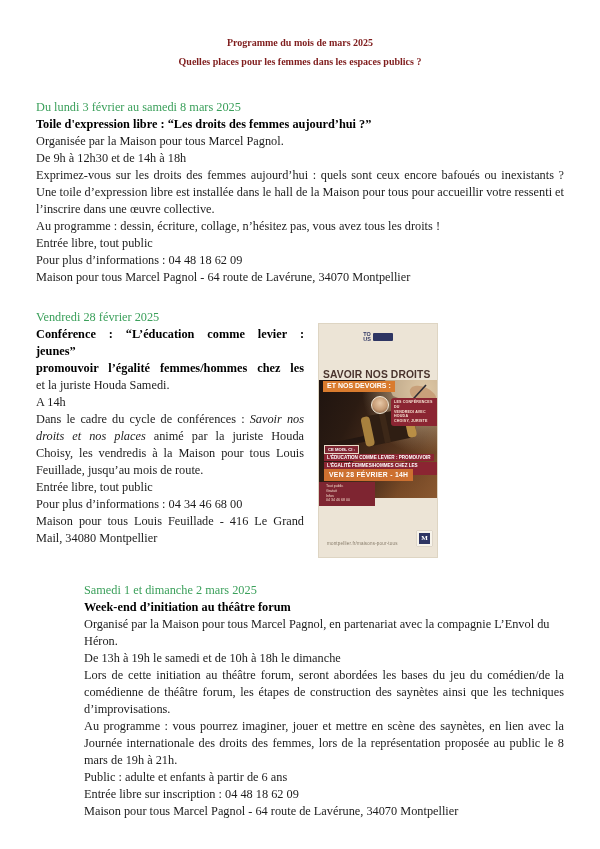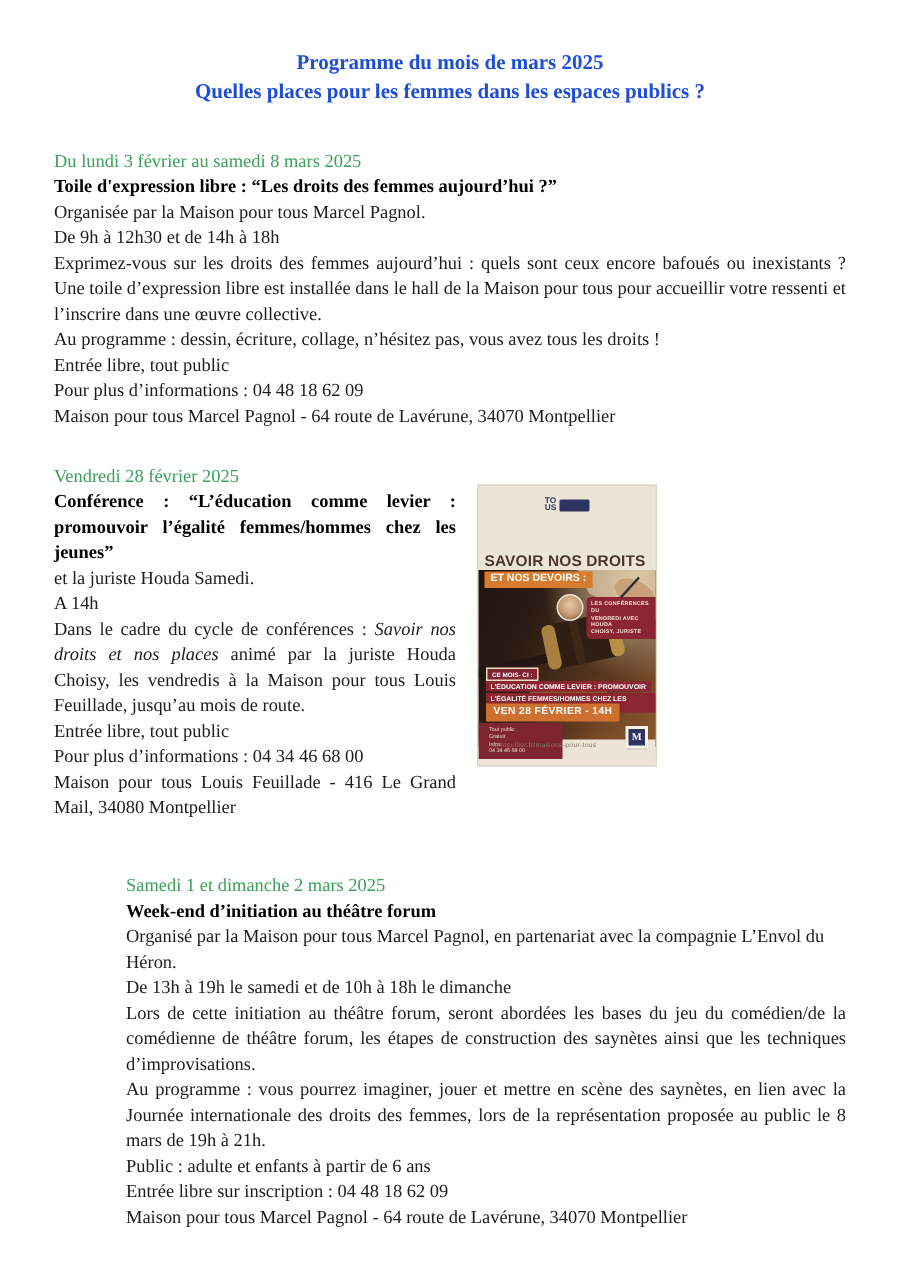"Programme du mois de mars" .doc-title { color: #1d4ed8 -> #7f1d1d; font-size: 14px -> 10px }
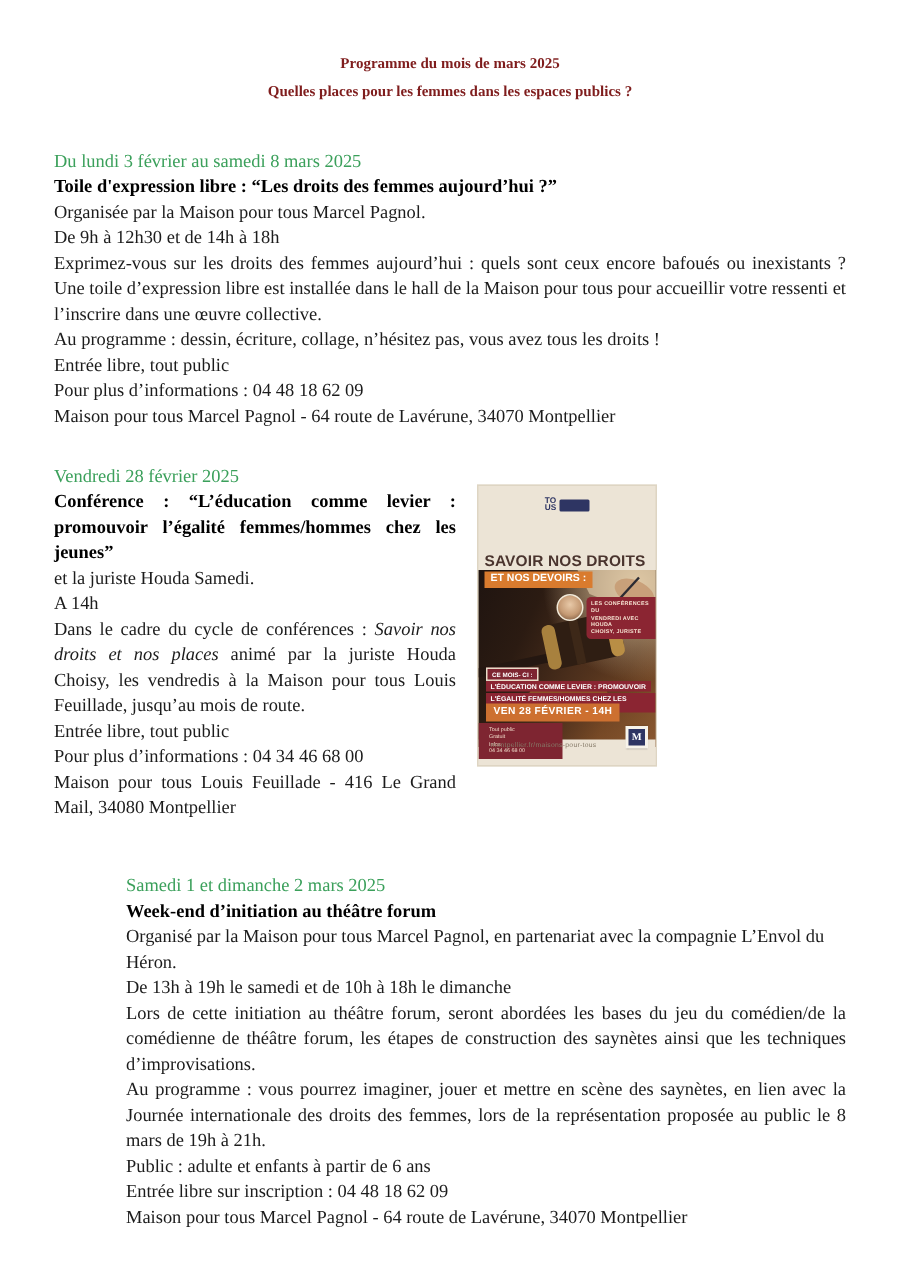"promouvoir l’égalité femmes/hommes chez" div.red { order: before "jeunes”" -> after "jeunes”" }
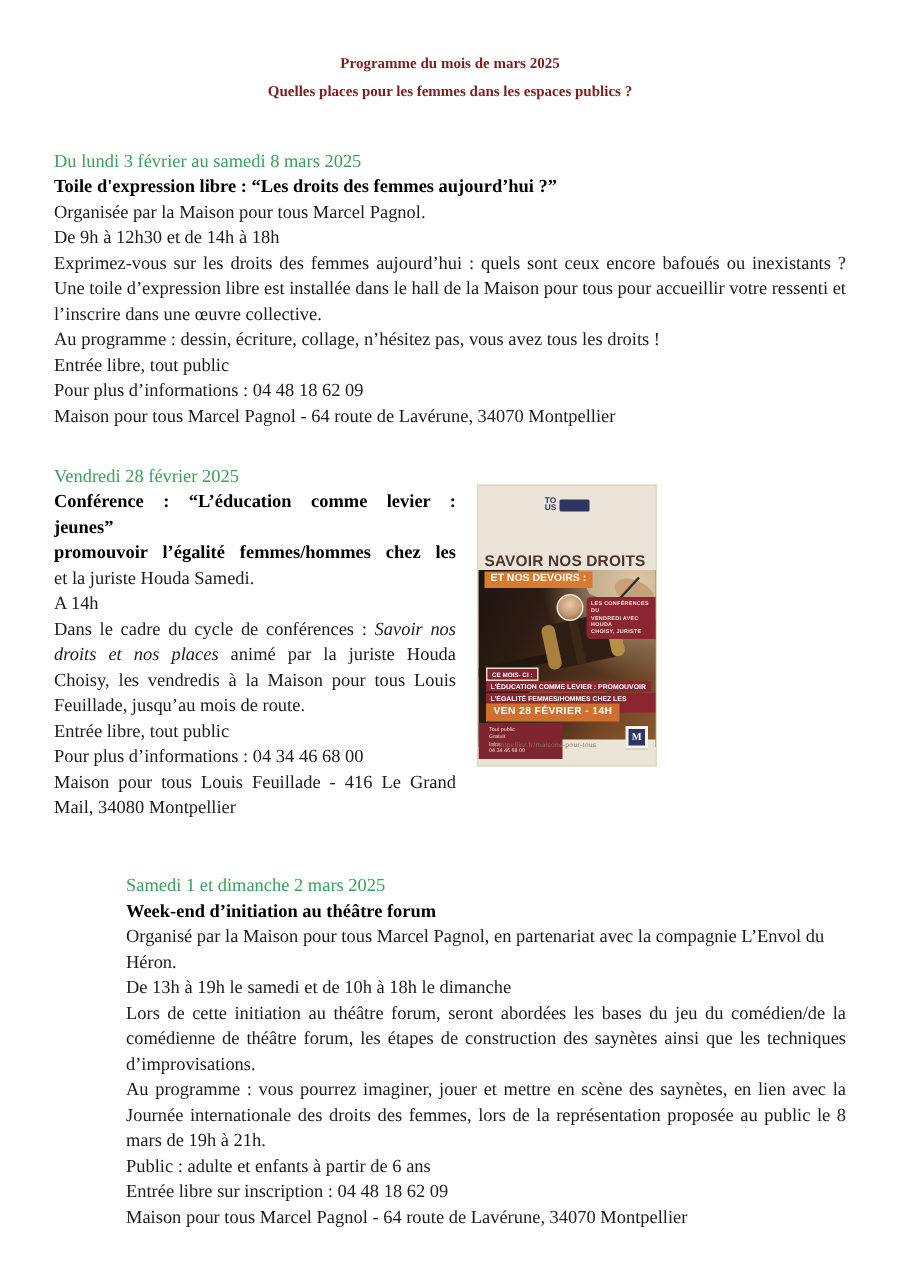"SAVOIR NOS DROITS" .poster { height: 188px -> 235px }
